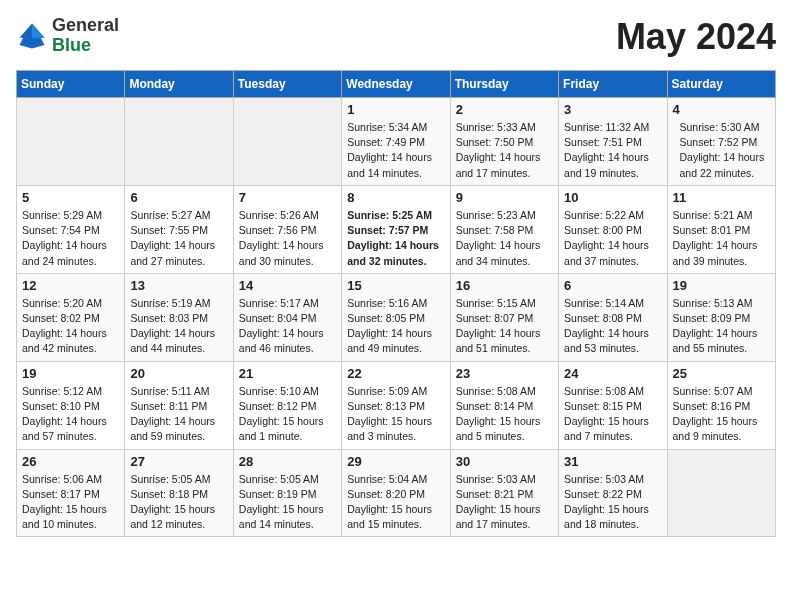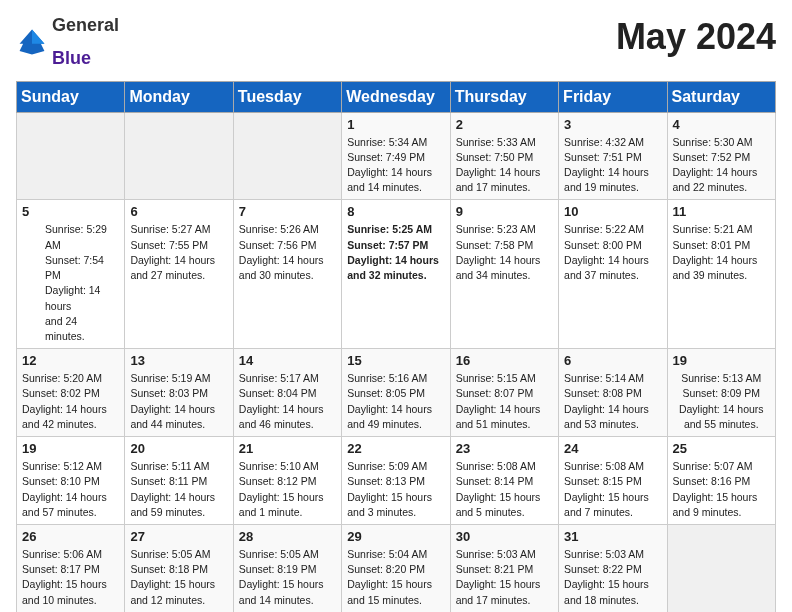"Blue" .logo-blue { color: #4c1d95 -> #15803d; margin-top: 13px -> none }
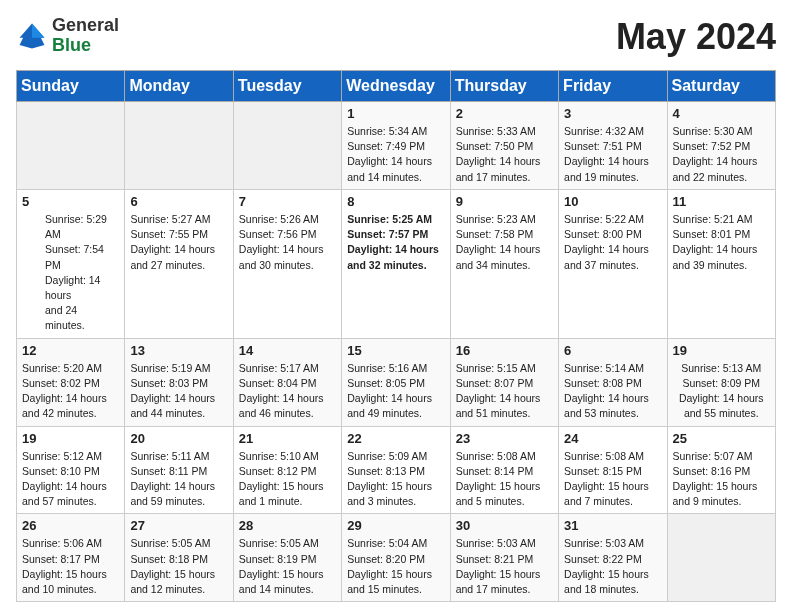"Sunday" .calendar thead th { font-size: 16px -> 12px }
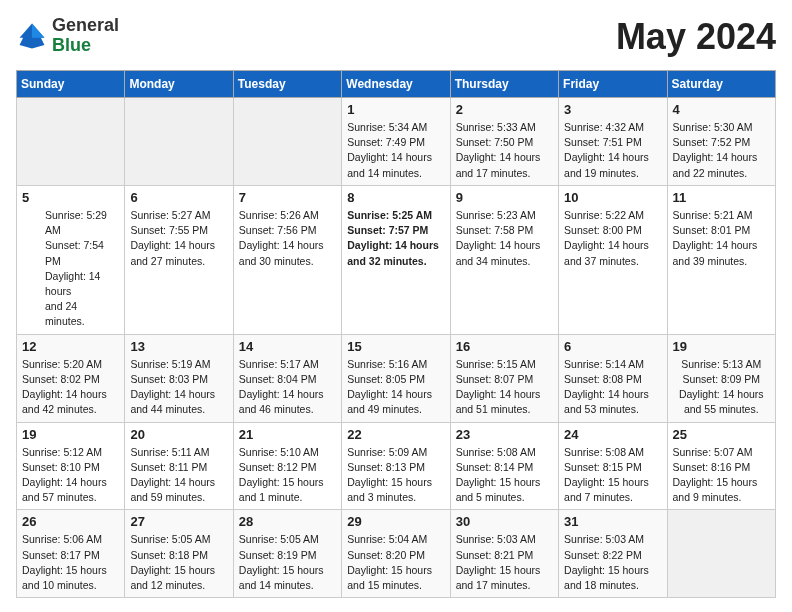"Sunrise: 4:32 AM" div.day-info { text: 4:32 -> 11:32 }
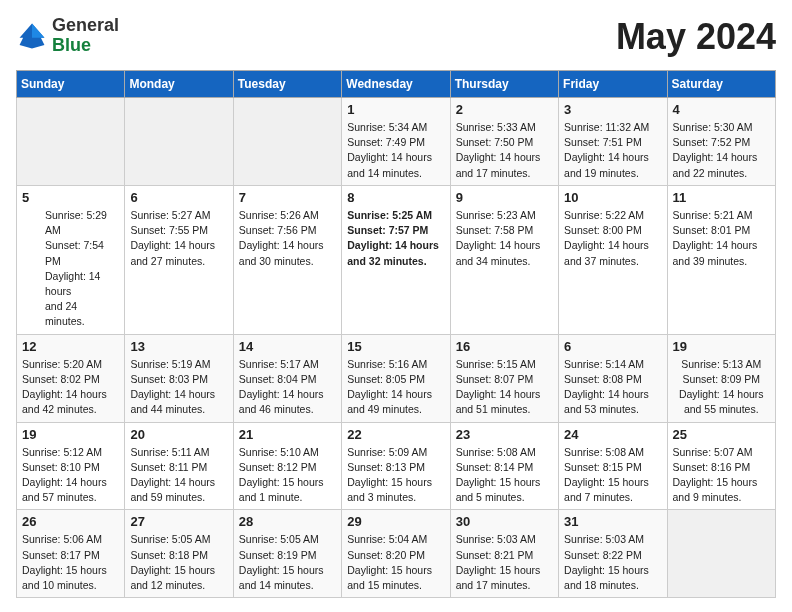"Sunrise: 5:30 AM" div.day-info { margin-left: none -> 7px }
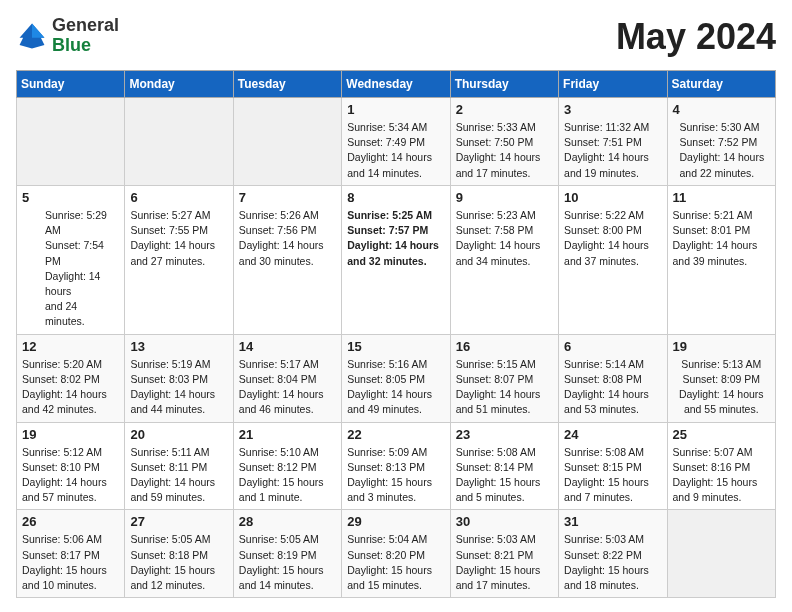"Sunrise: 5:29 AM" div.day-info { margin-left: 23px -> none }
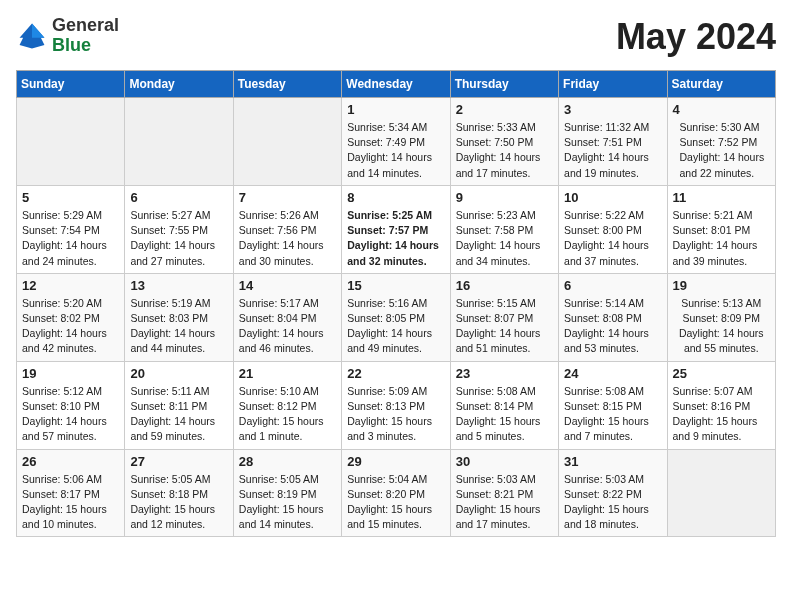"Sunrise: 5:13 AM" div.day-info { text-align: center -> none }
